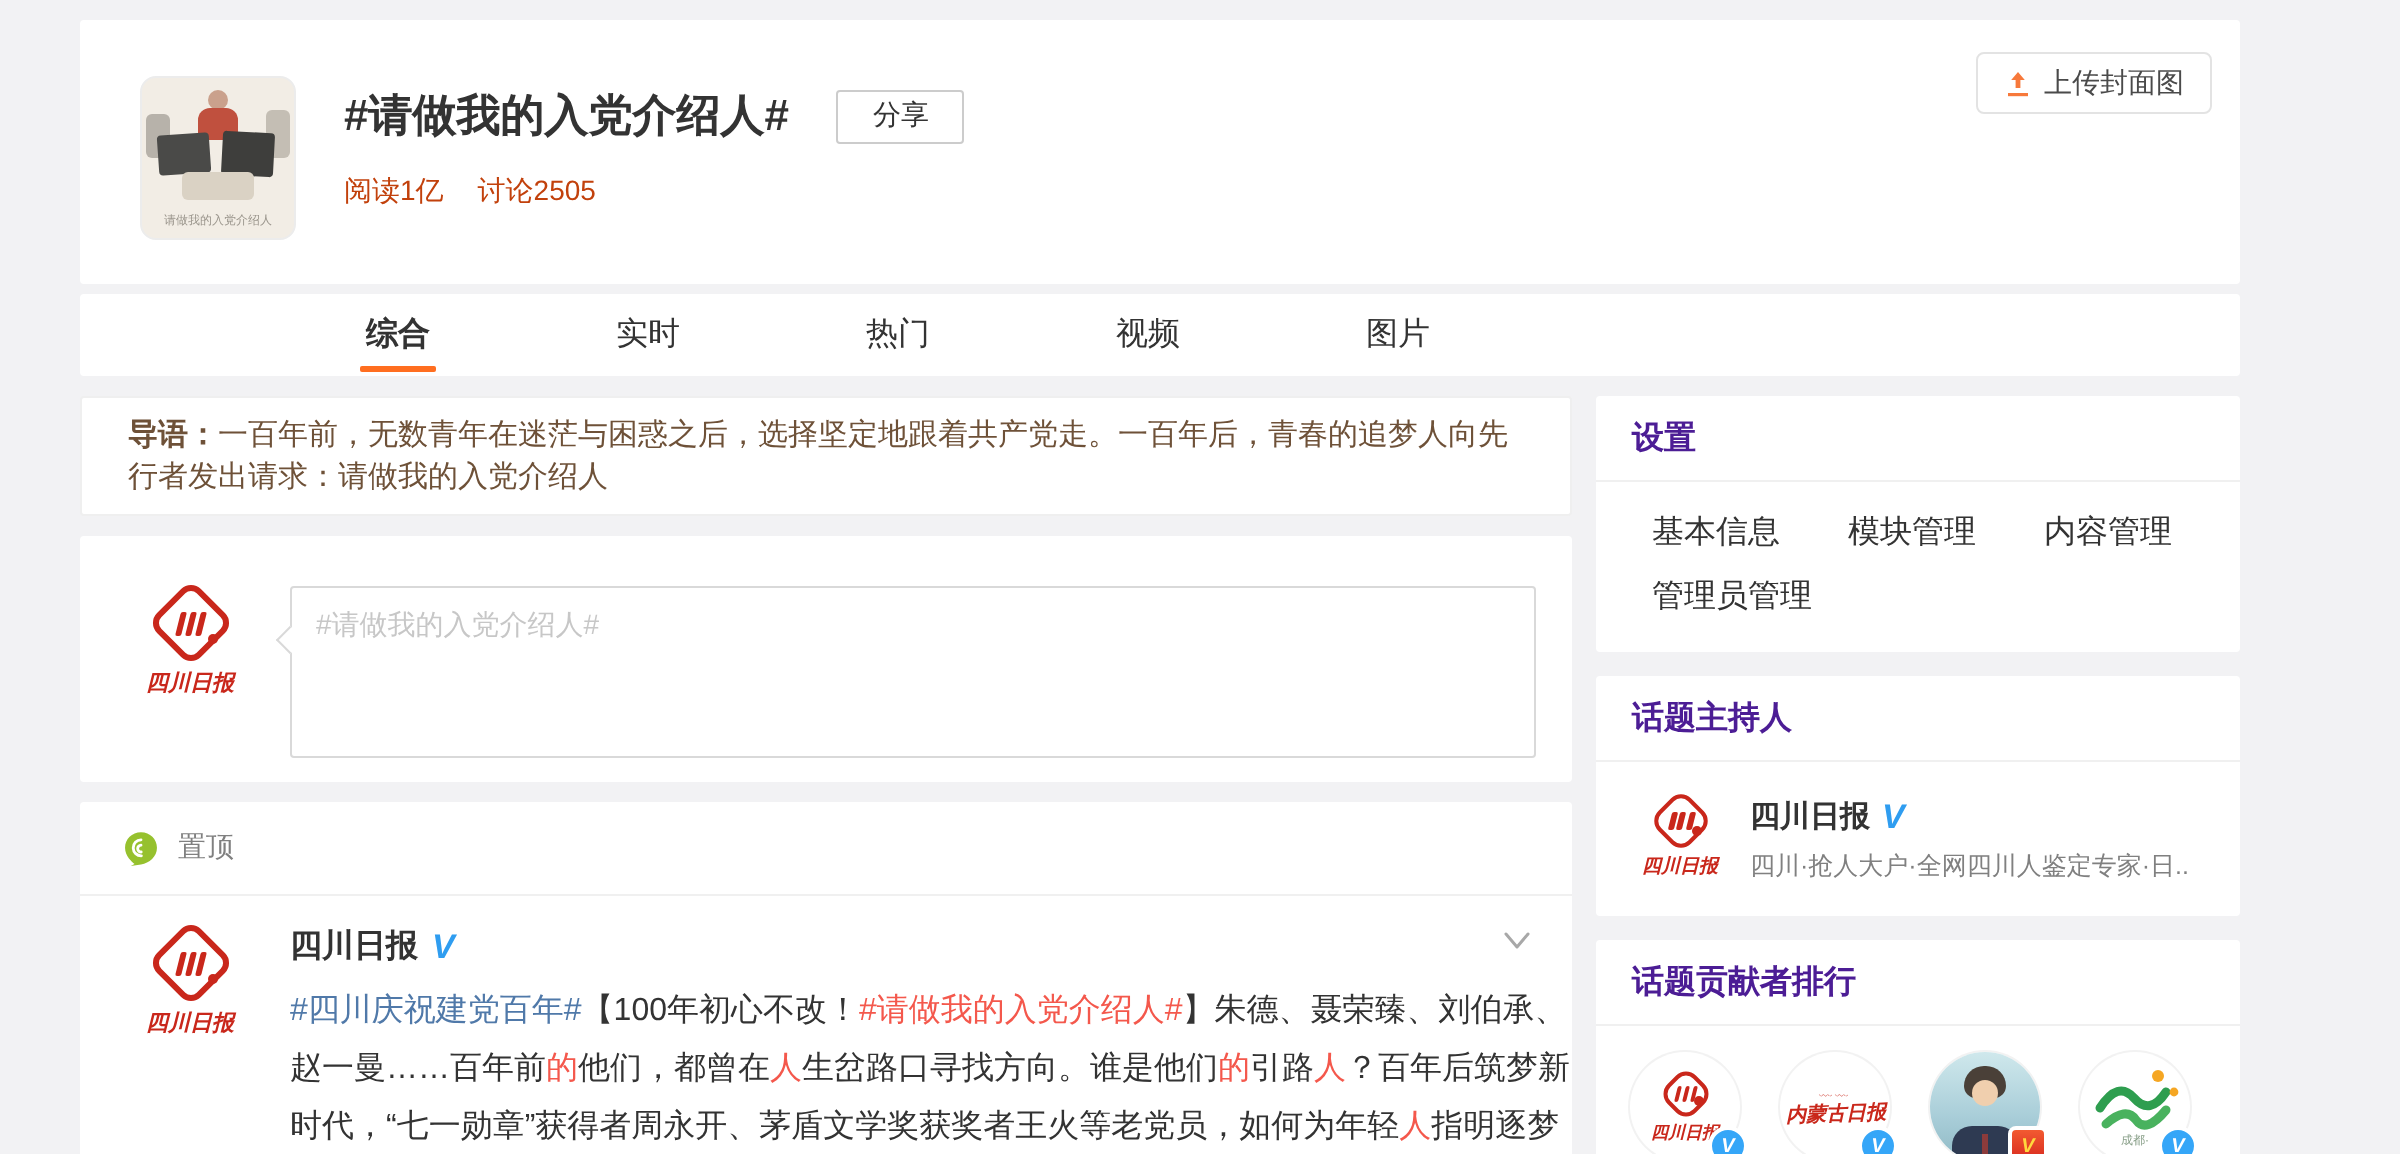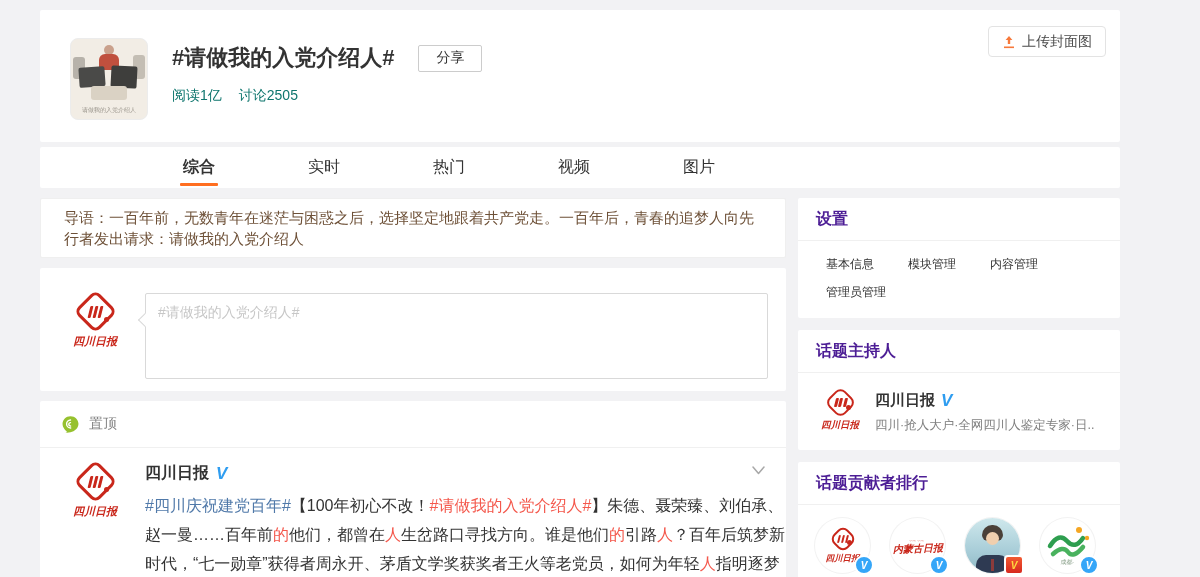"阅读1亿" .stats { color: #0f766e -> #c2410c }
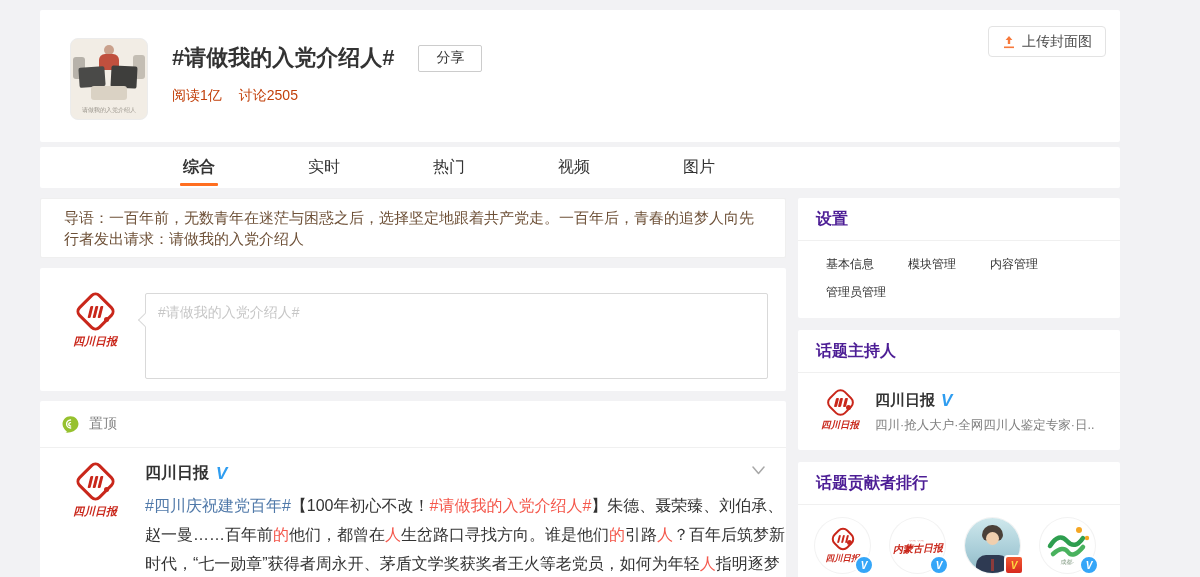"导语：" .intro-card b { font-weight: normal -> bold }
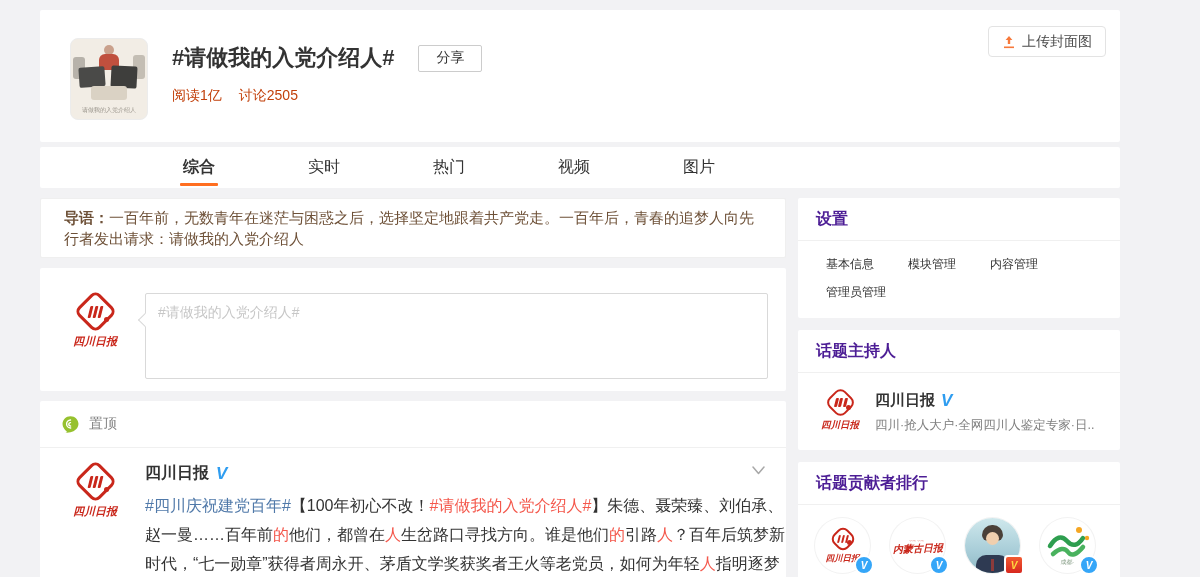"基本信息" .set-links { font-size: 12px -> 16px }
